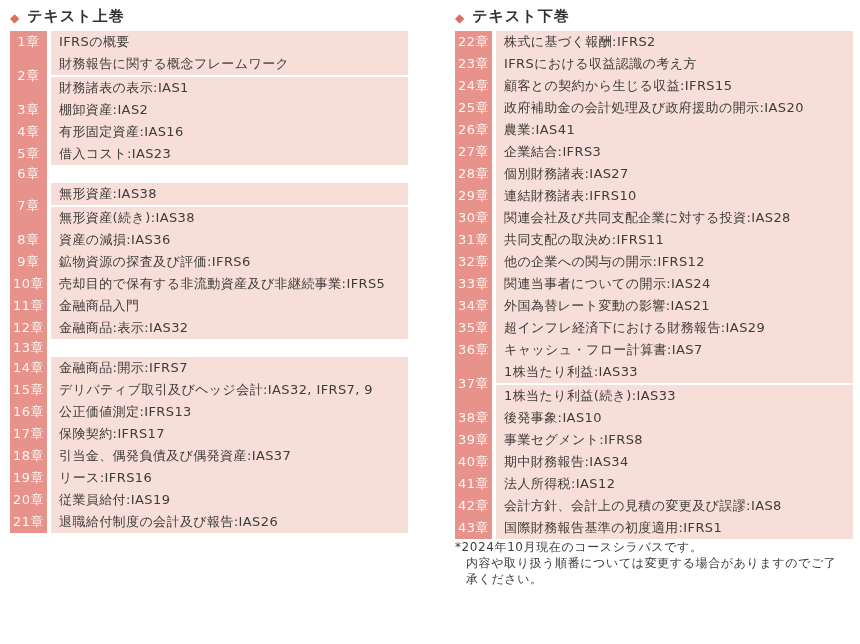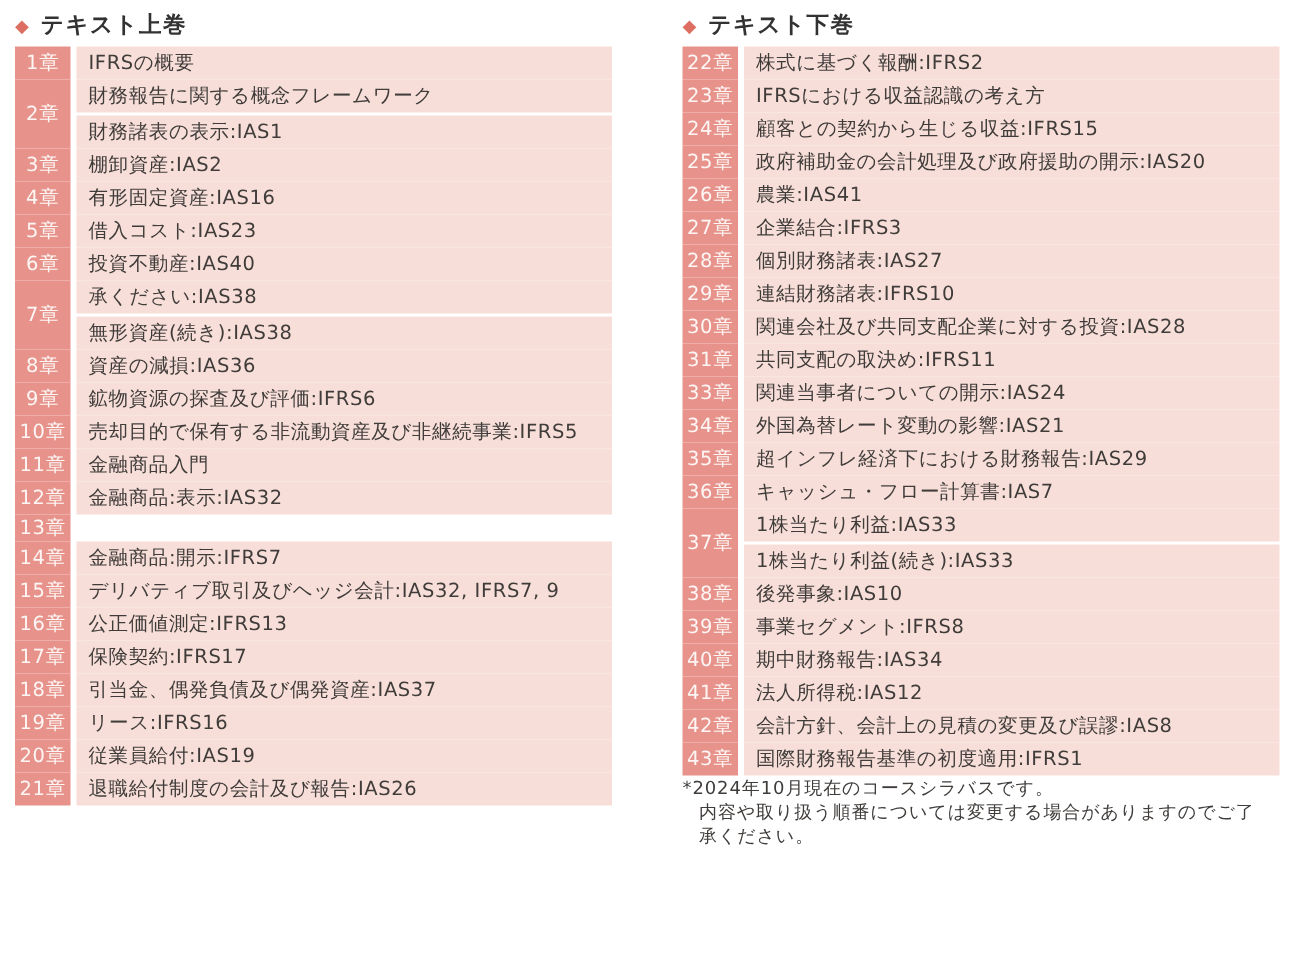"投資不動産:IAS40" div.topics { html: <div> <div>投資不動産:IAS40</div> </div> -> none }
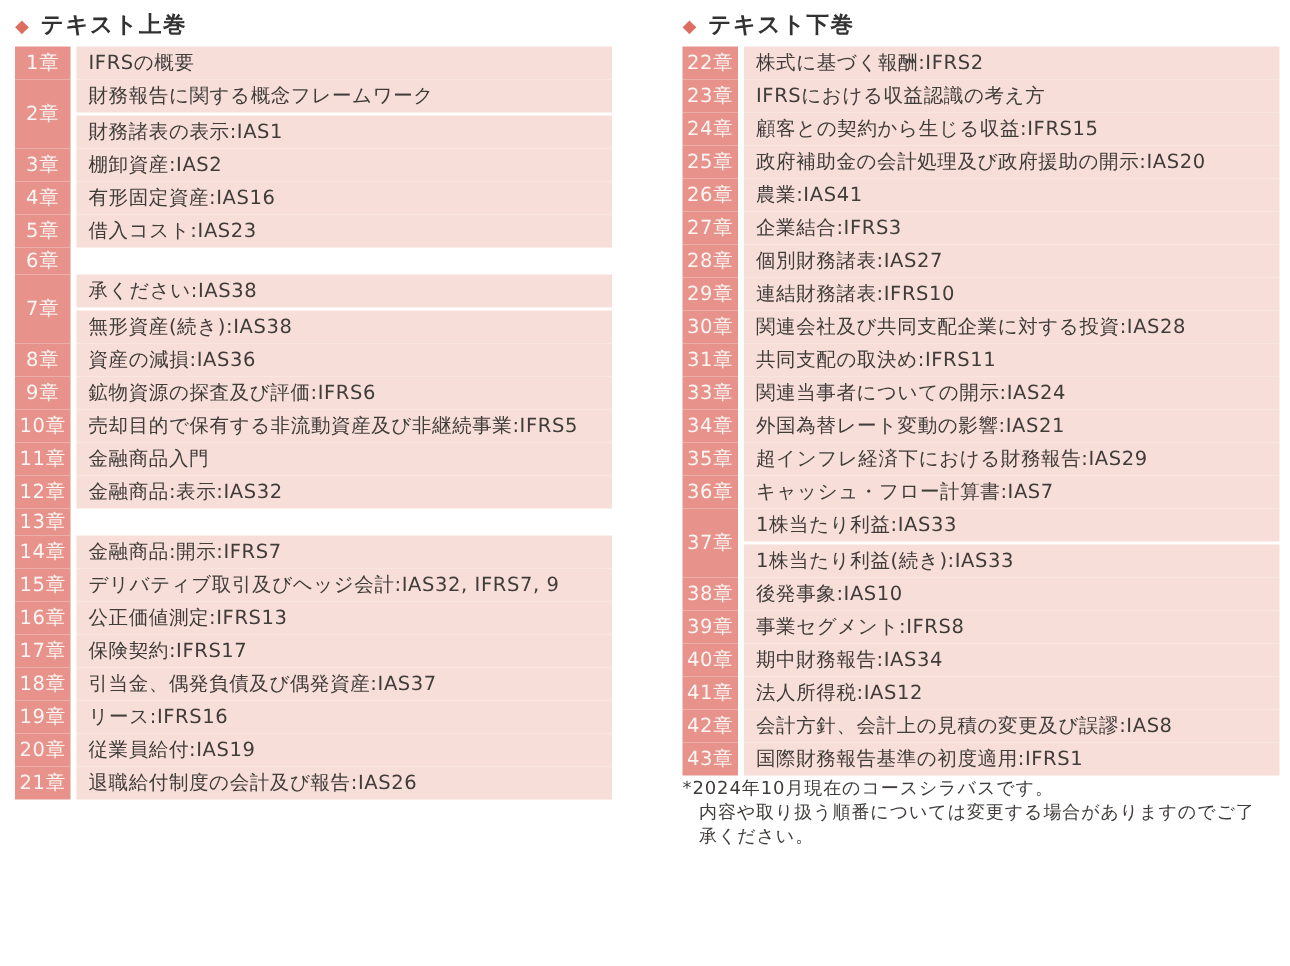"承ください:IAS38" div.topic { text: 承ください:IAS38 -> 無形資産:IAS38 }
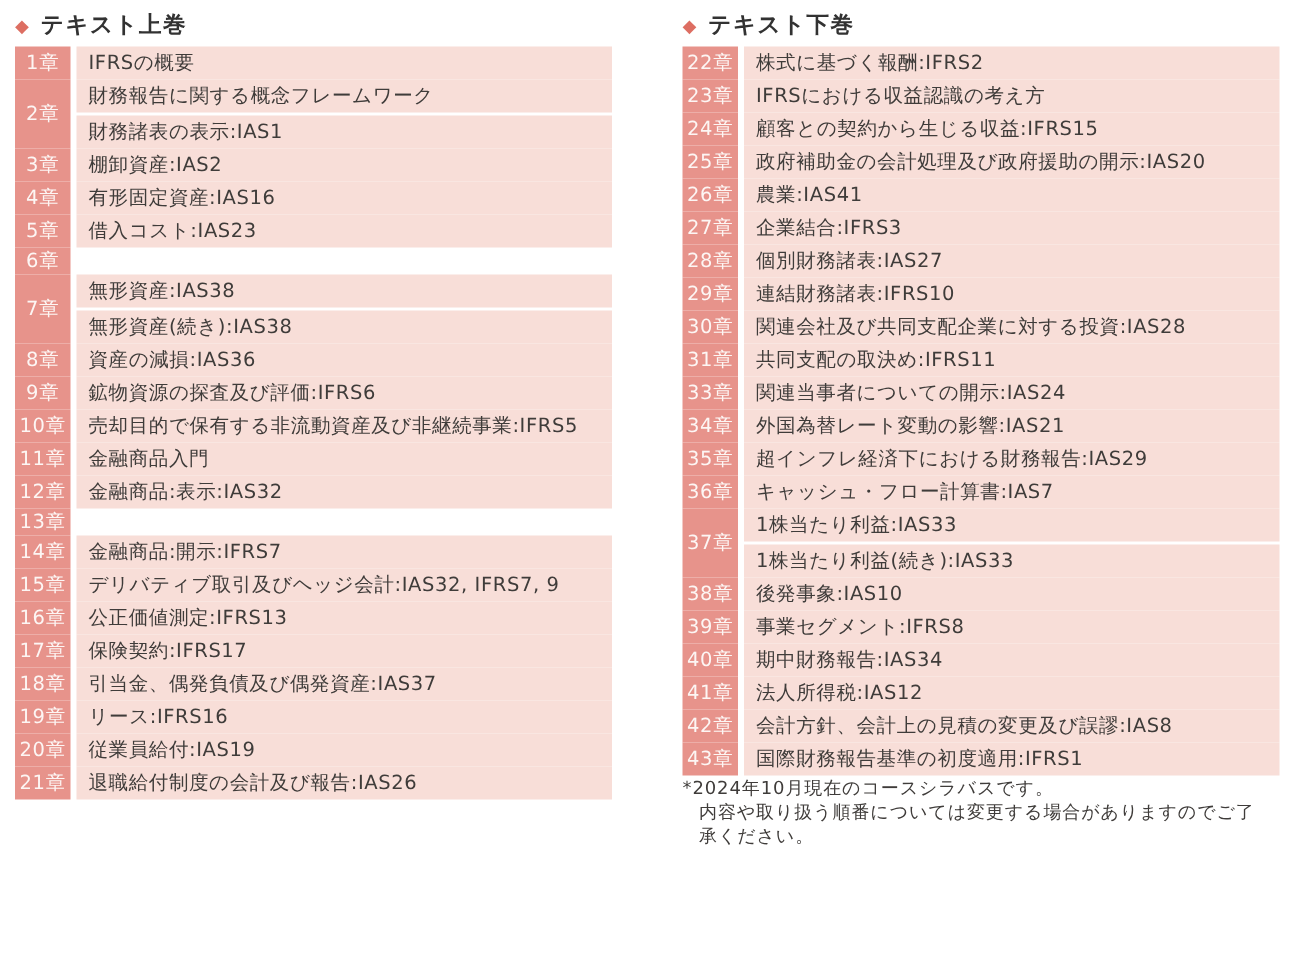"32章" div.group { html: none -> <div> <div>32章</div> <div> <div>他の企業への関与の開示:IFRS12</div> </div> </div> }
